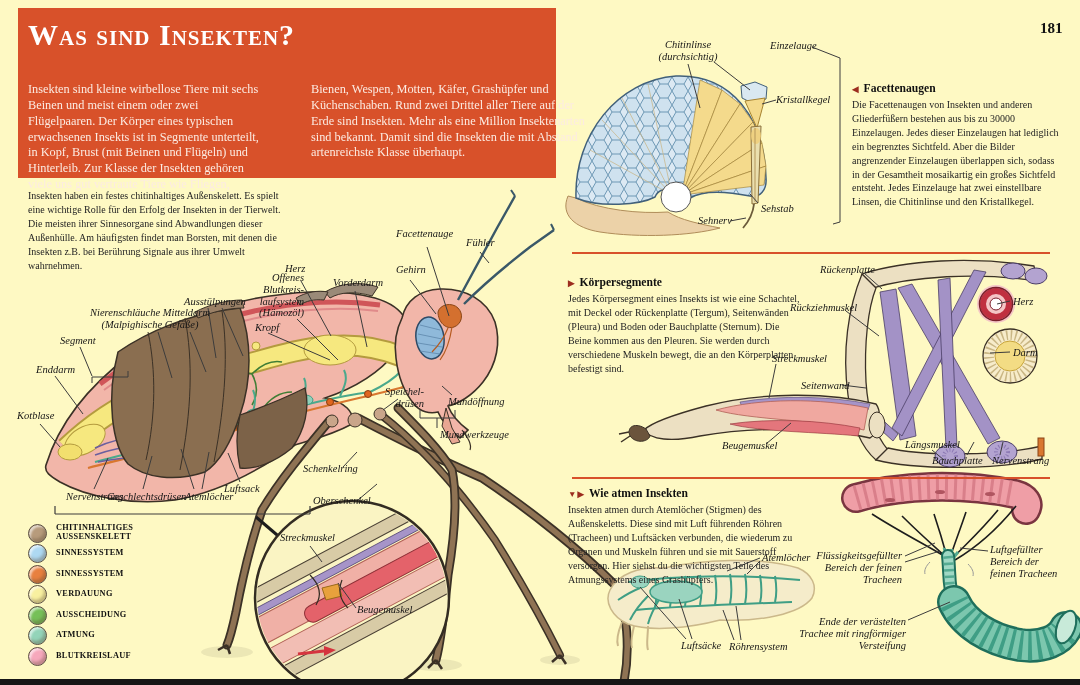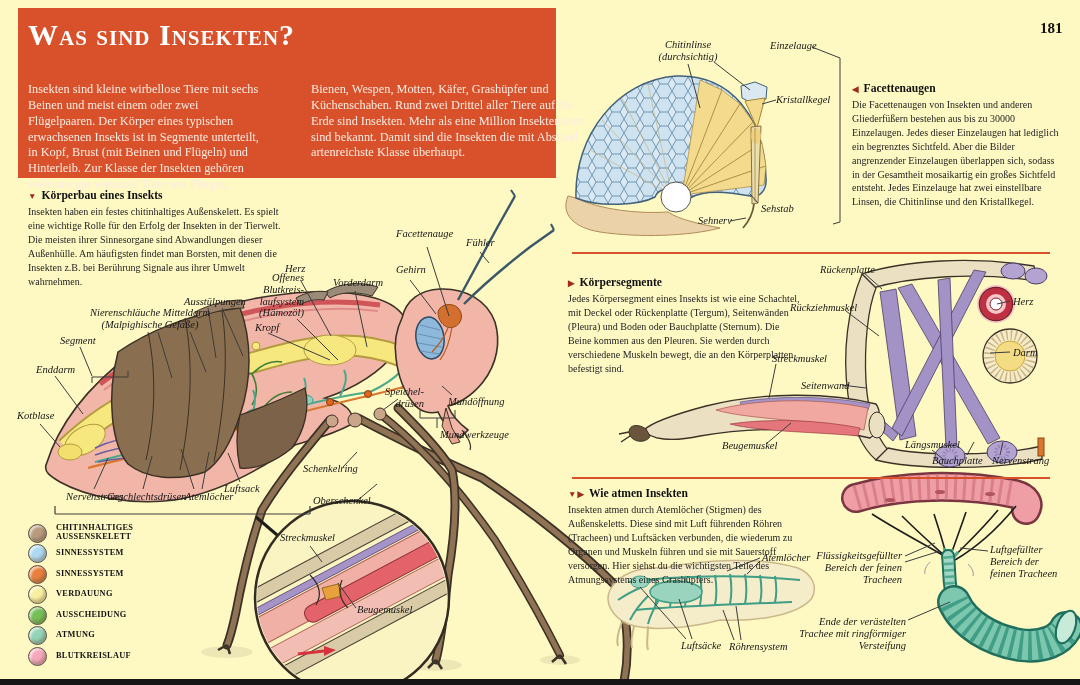"▼ Körperbau eines Insekts" p.h { html: <p><span>▼</span><span>Körperbau eines Insekts</span></p> -> none }
